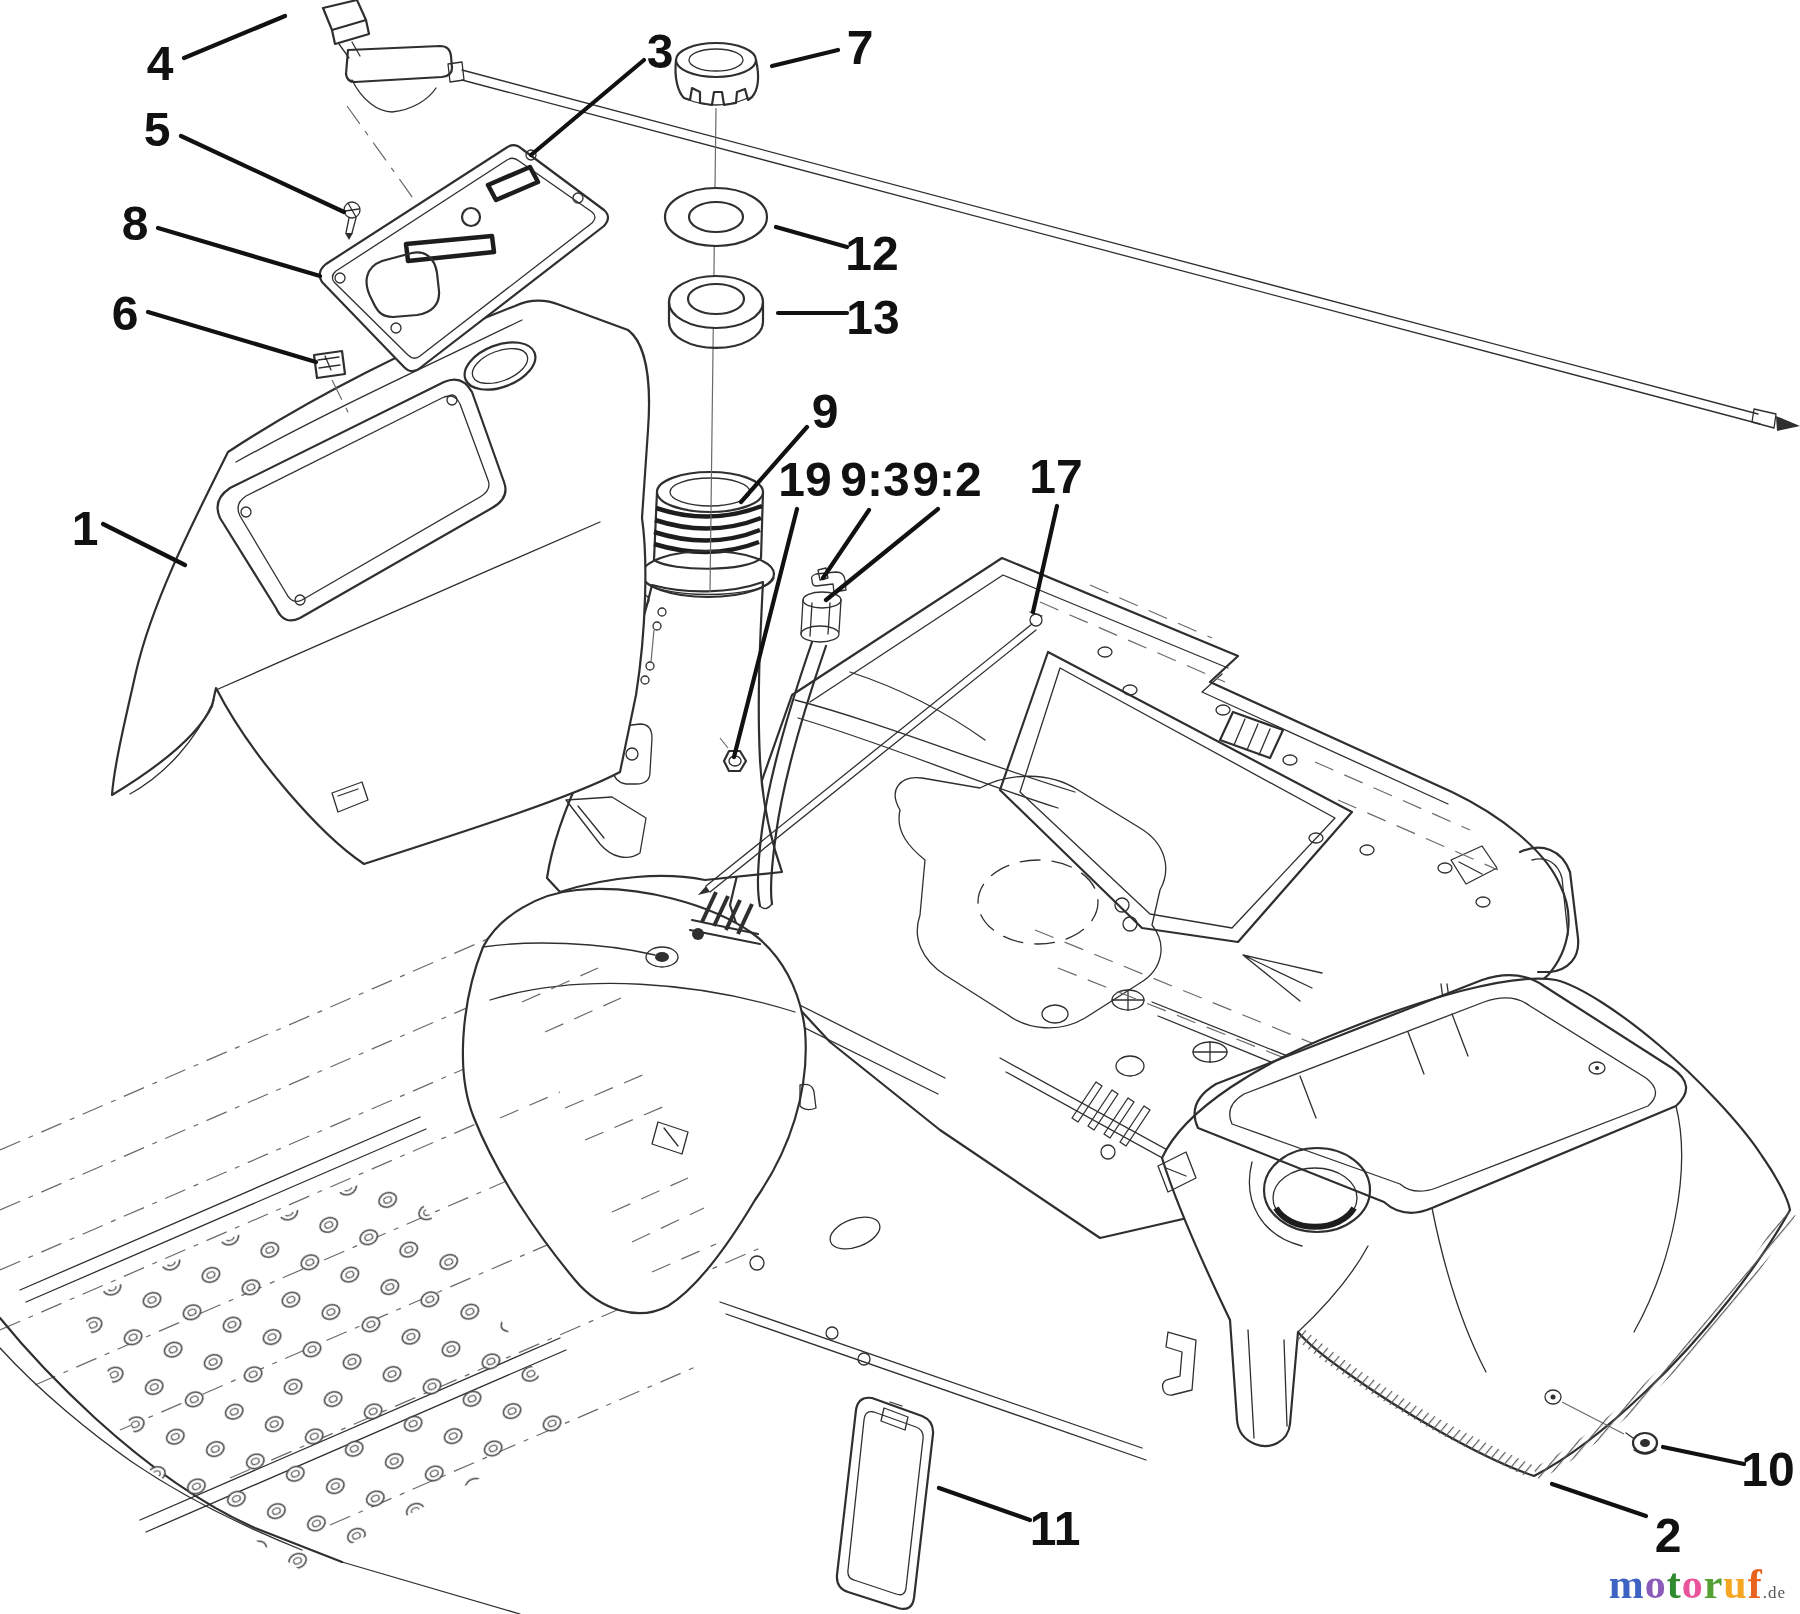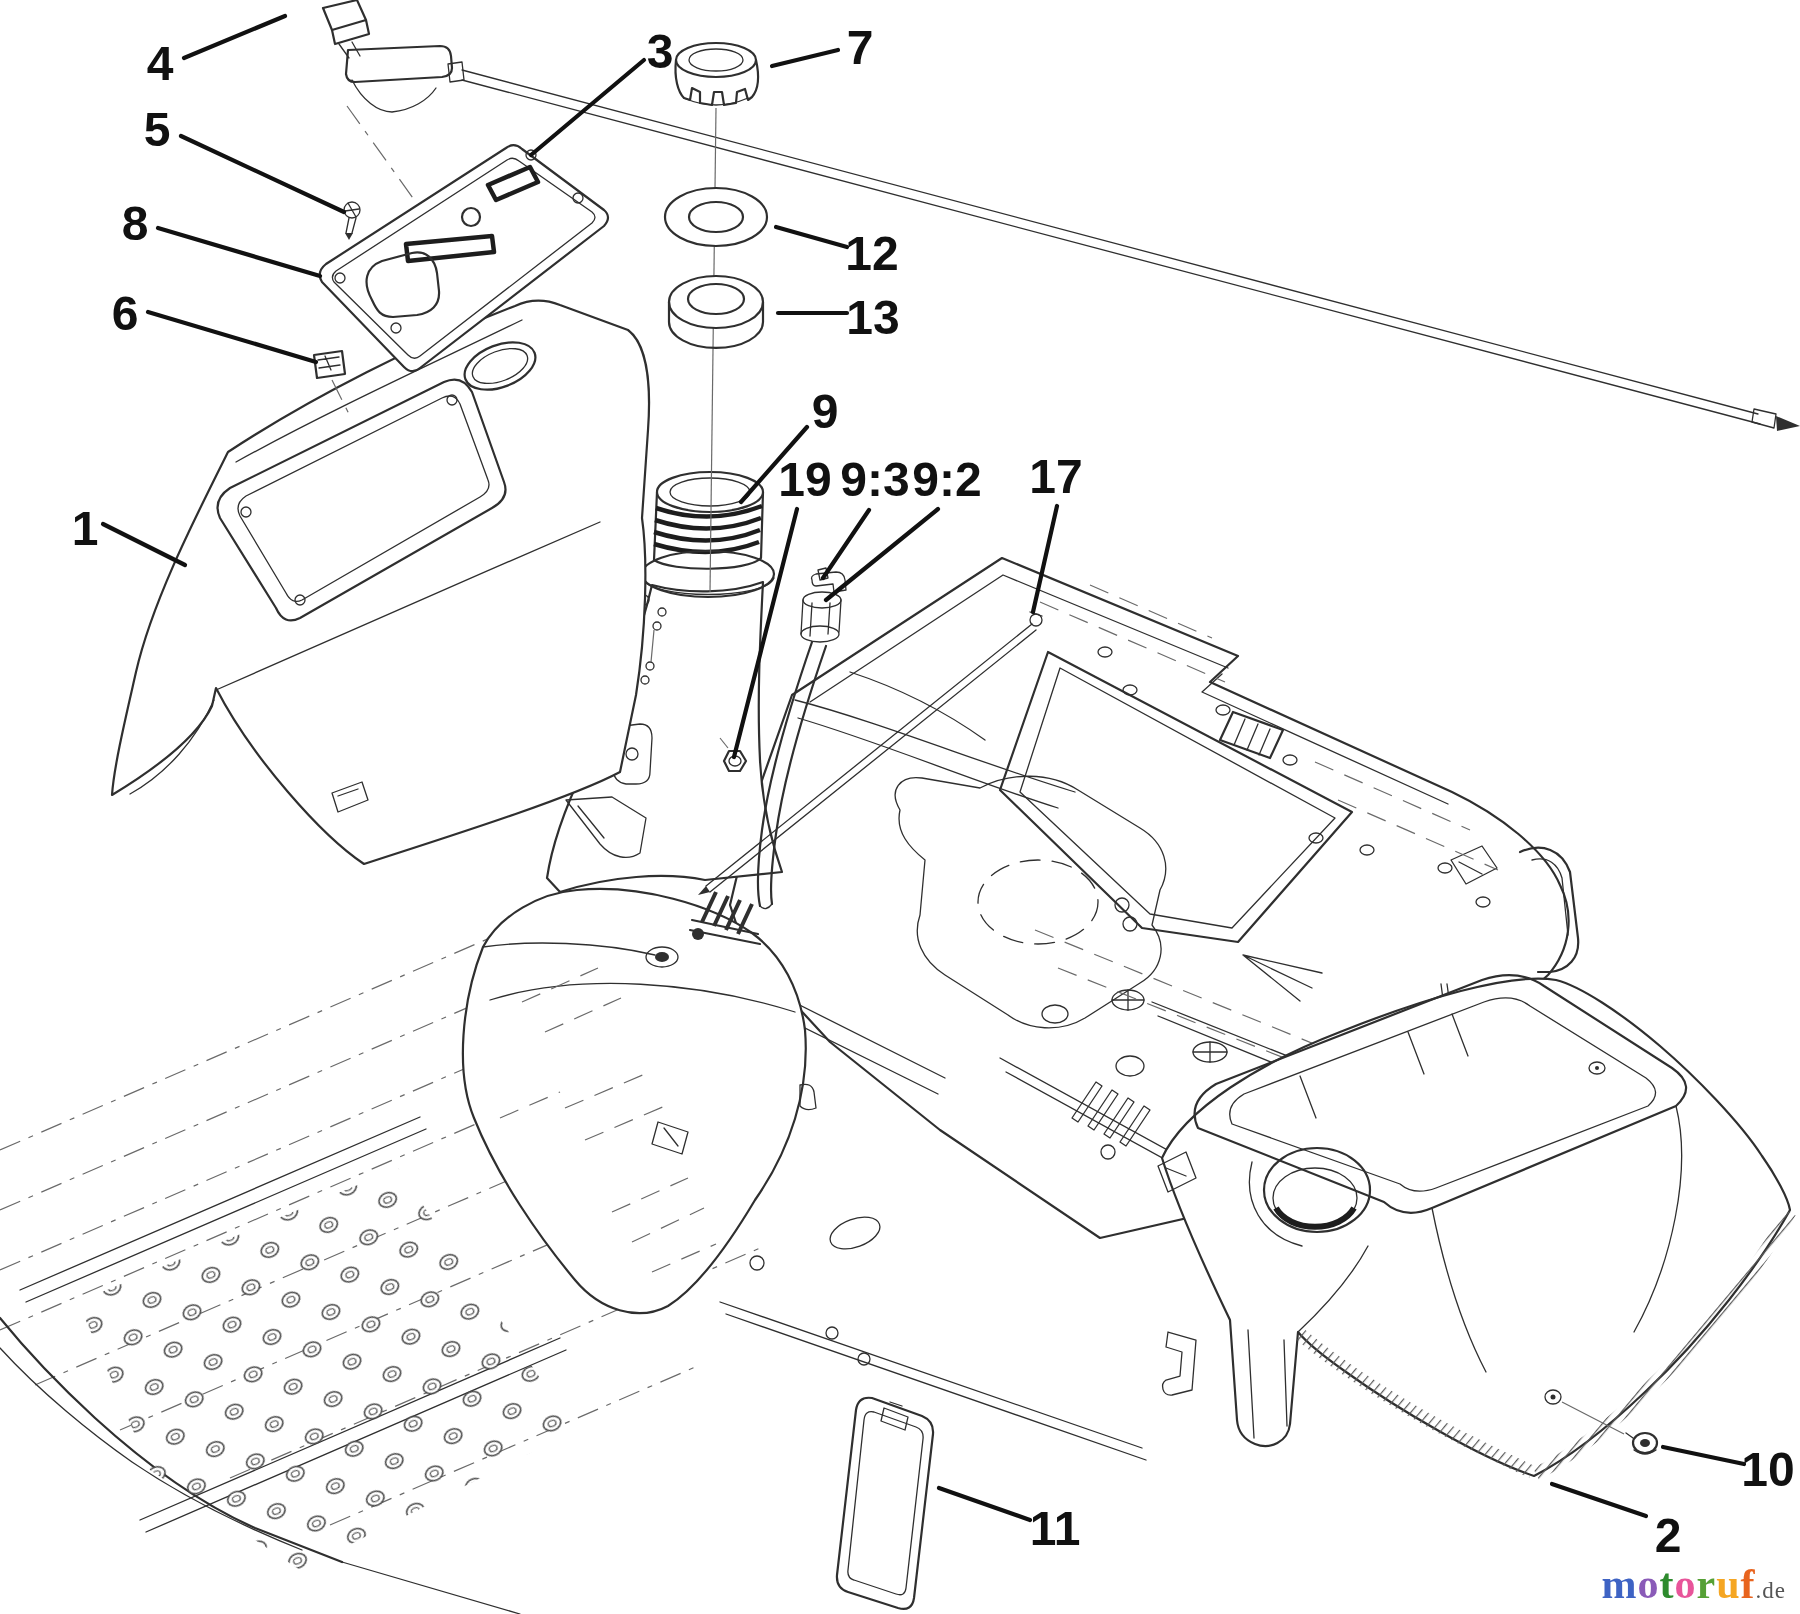".de" .logo .sfx { font-size: 23px -> 17px }
